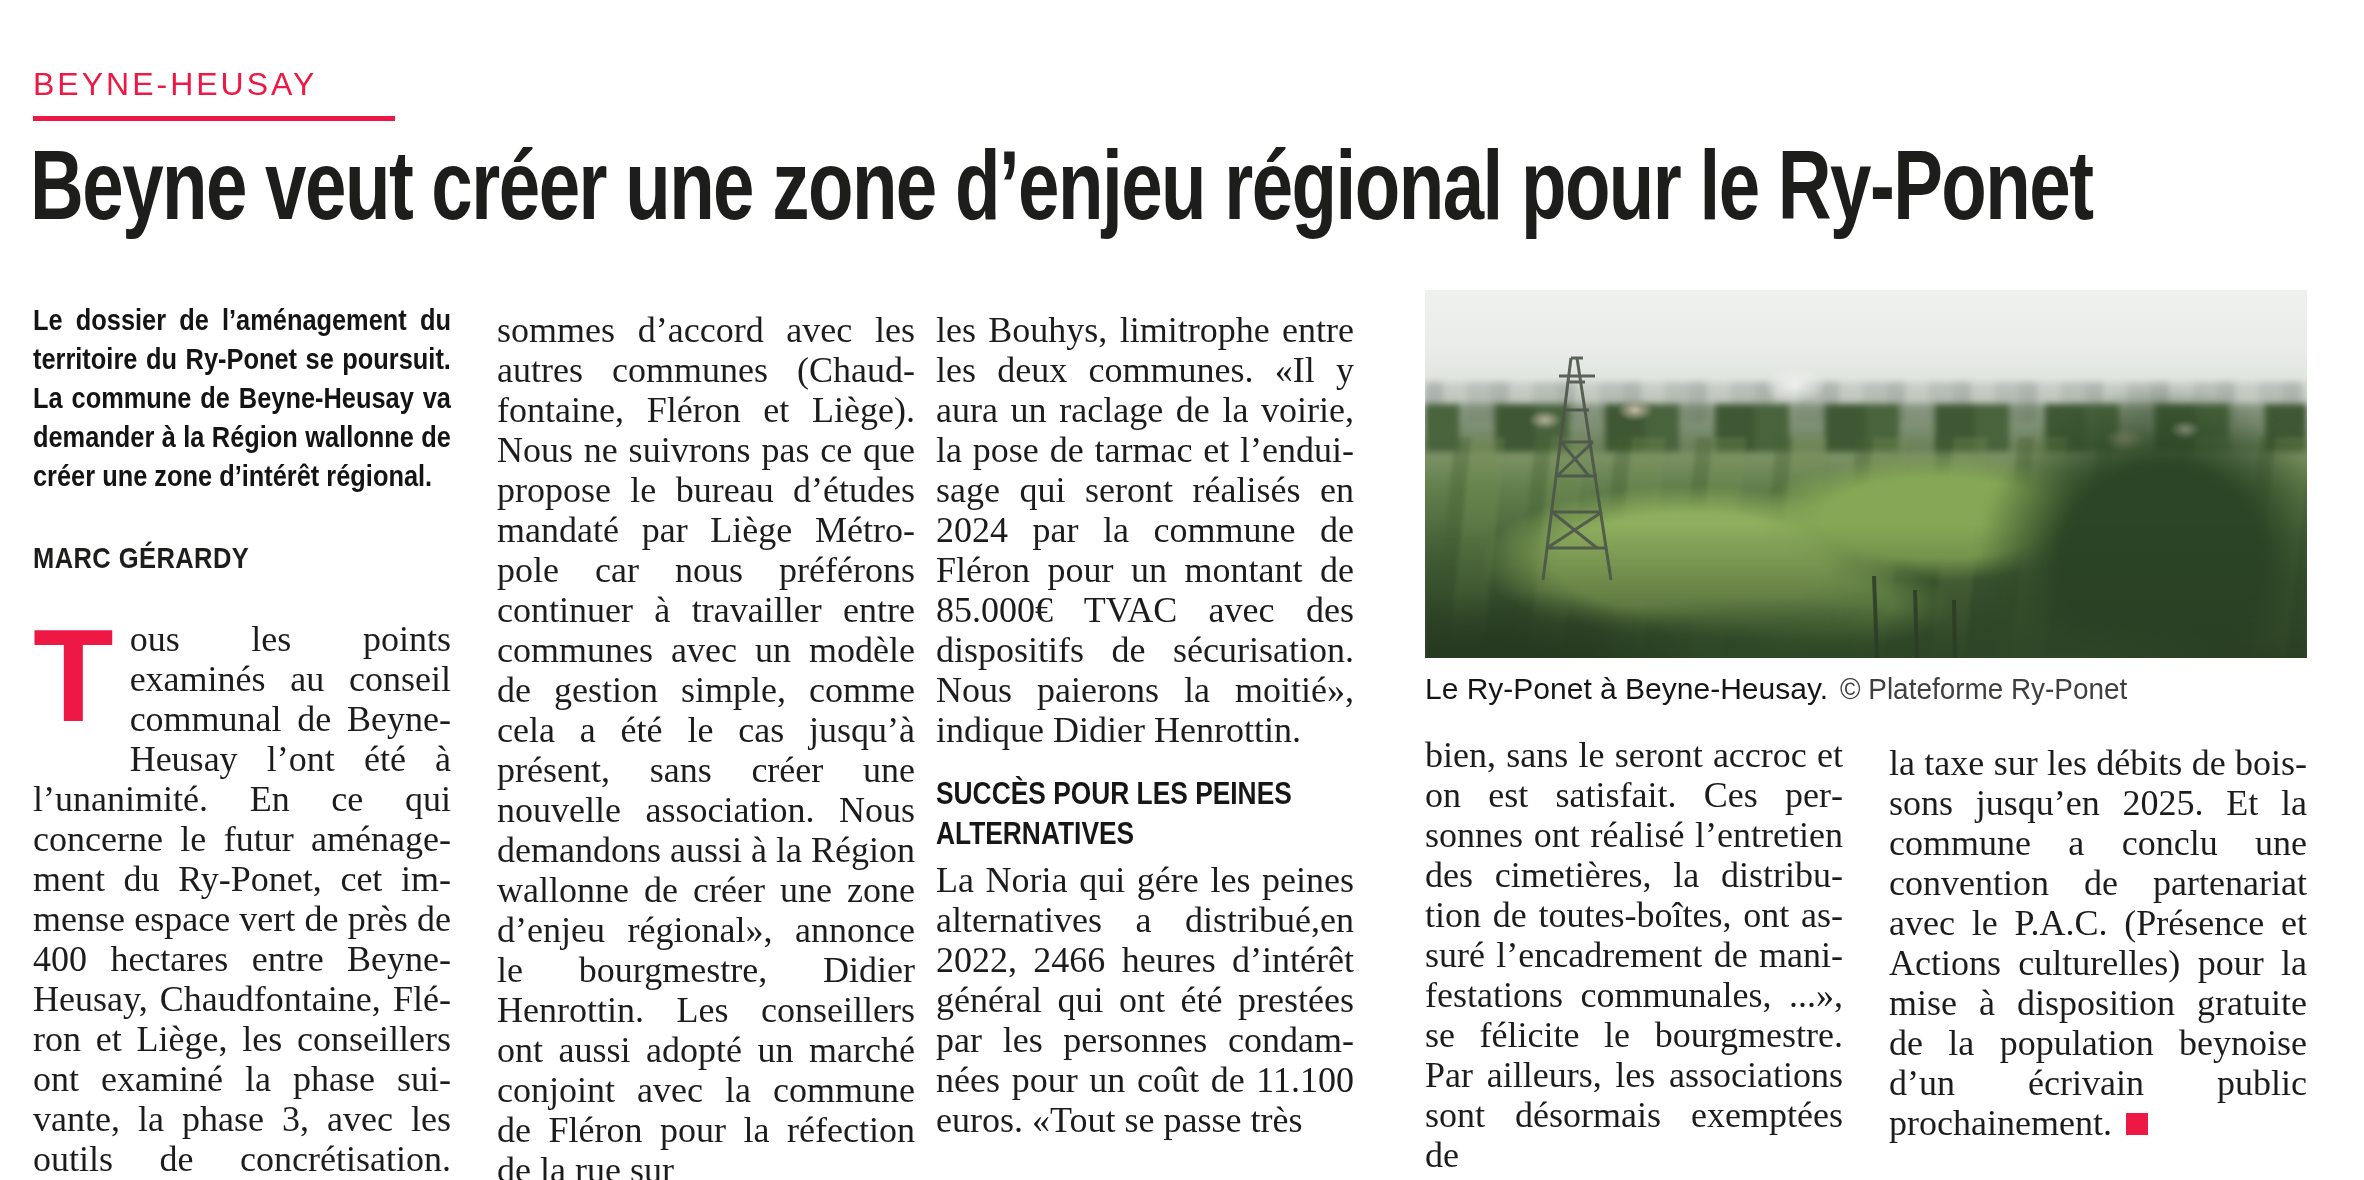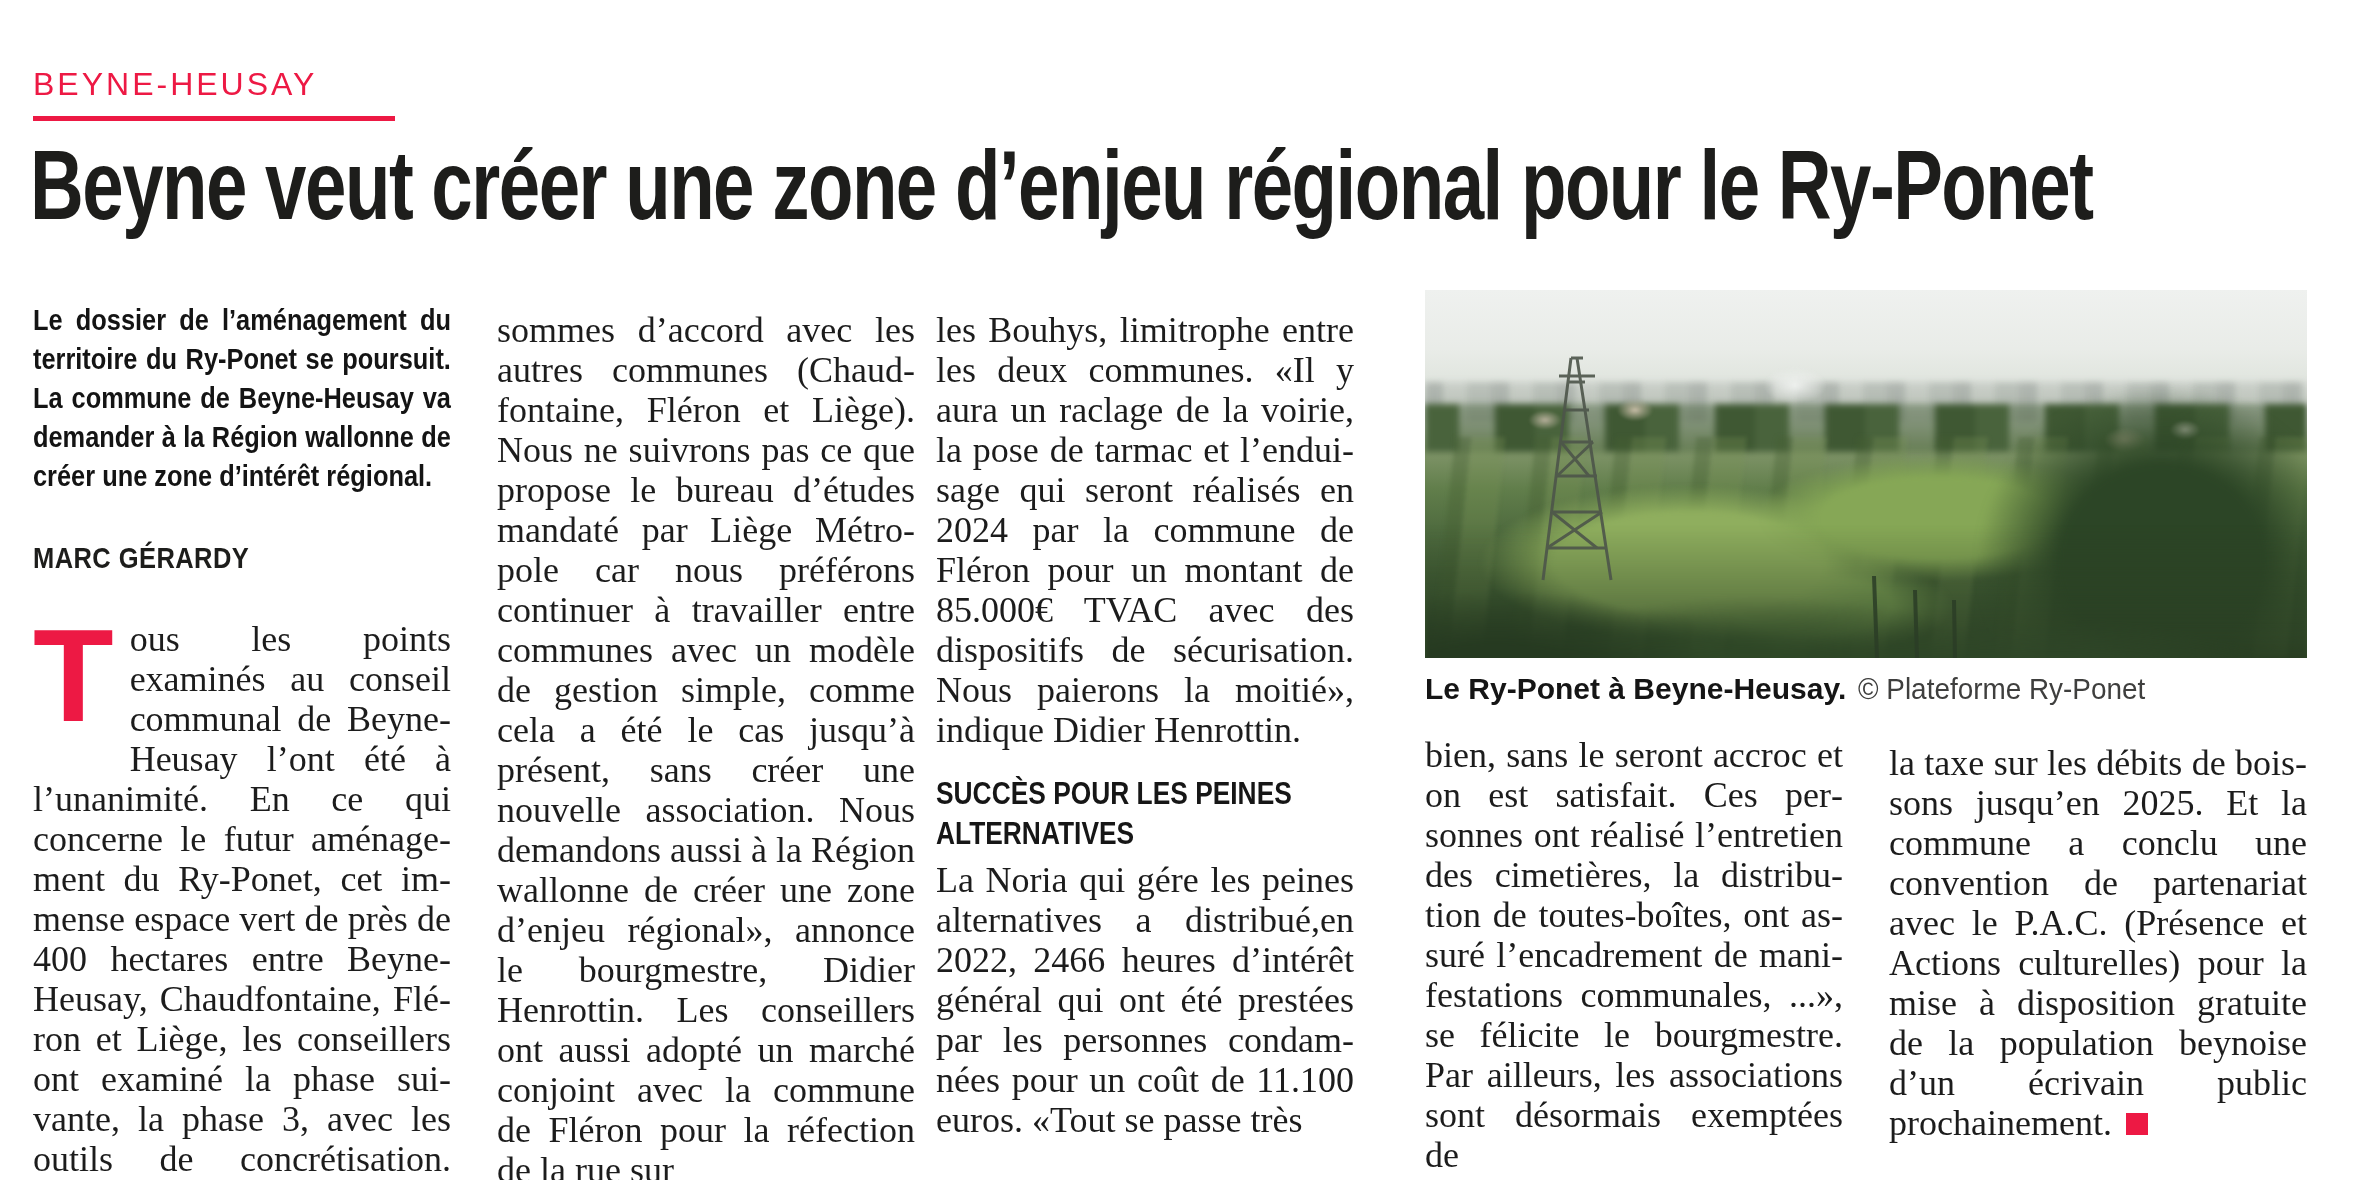"Le Ry-Ponet à Beyne-Heusay." .caption-bold { font-weight: bold -> normal }
